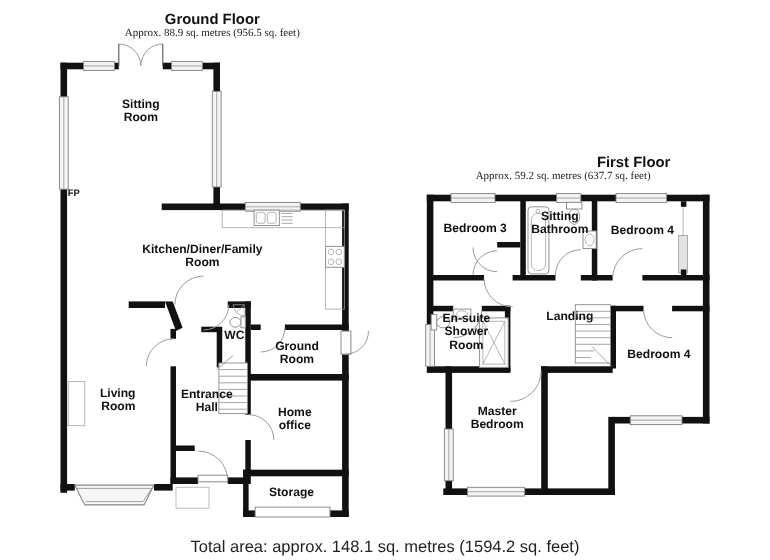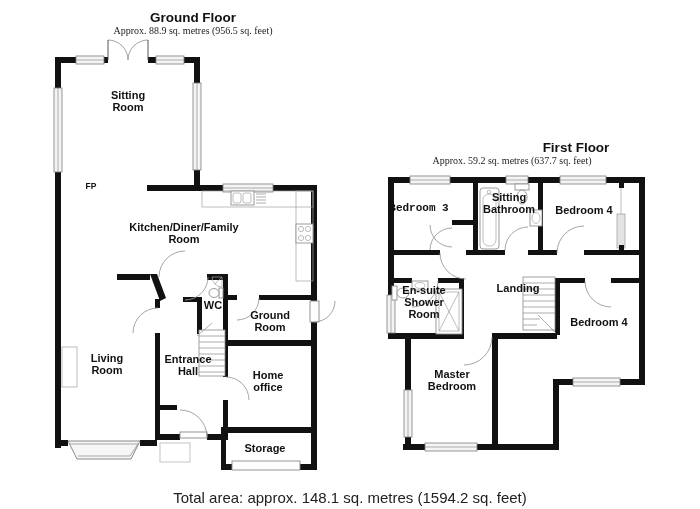"FP" div.lbl { margin-left: 24px -> none; top: 186px -> 176px }
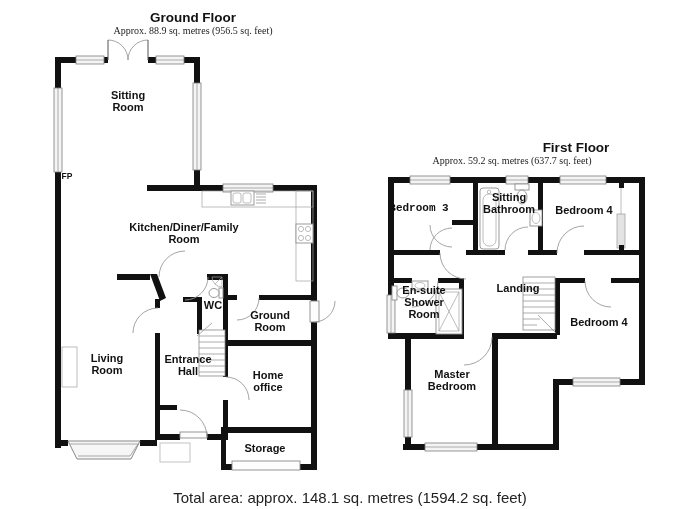"Bedroom 3" div.lbl { font-family: Liberation Mono, monospace -> none; left: 419px -> 432px }
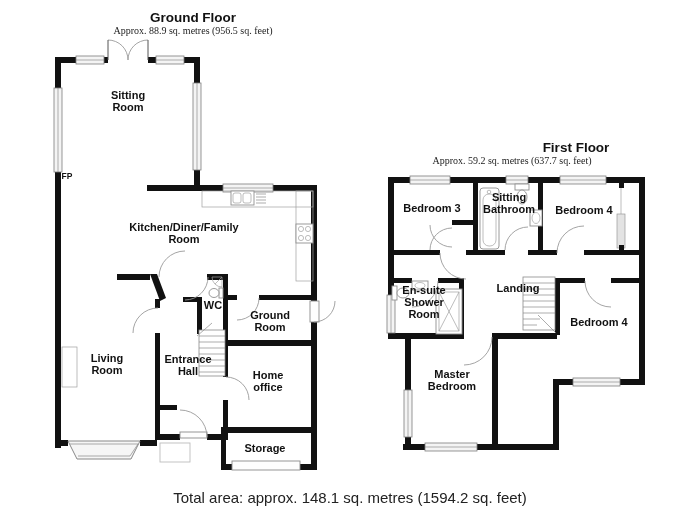"Living" div.lbl { text-align: none -> right }
